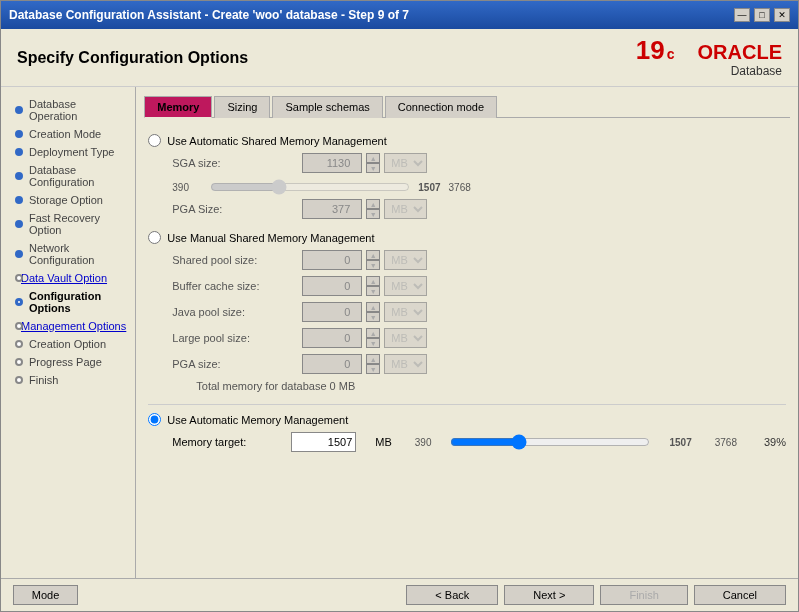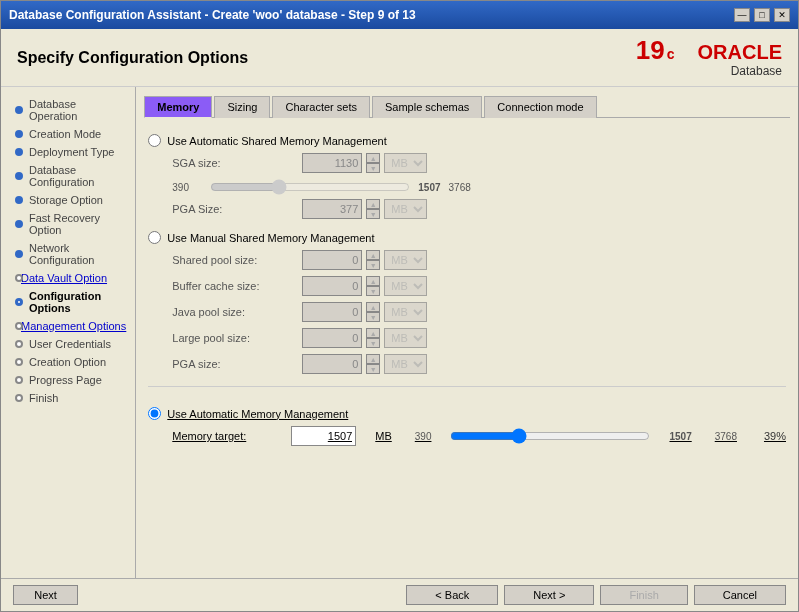"Database Configuration Assistant -" span.title-bar-text { text: 13 -> 7 }
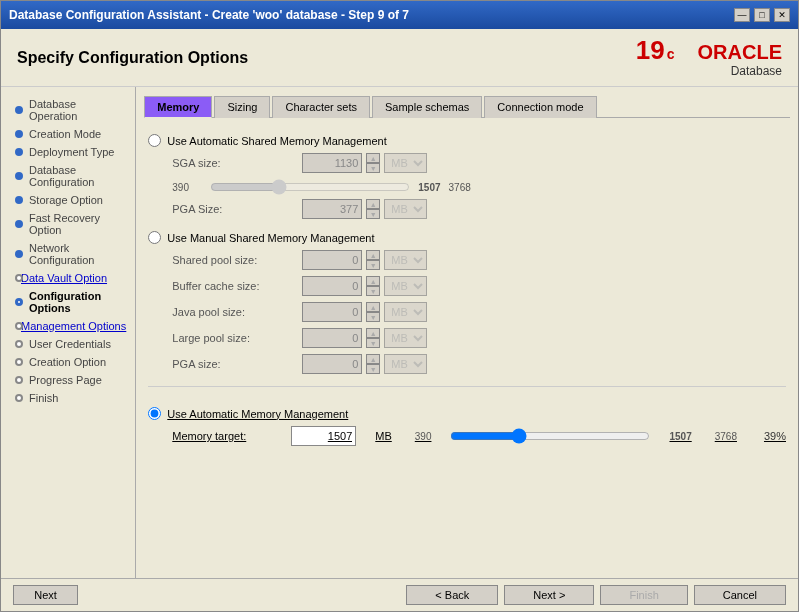"Memory" .tab.active { background: #8b5cf6 -> #be185d }
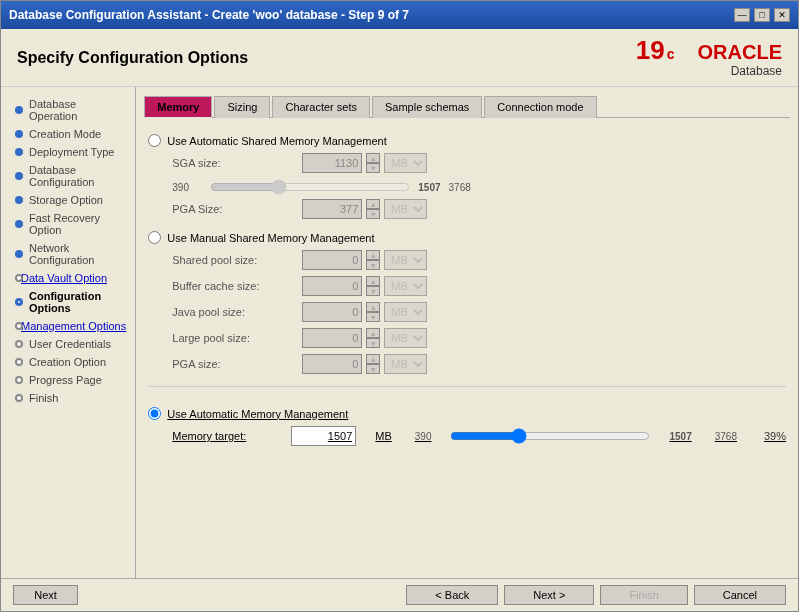"Character sets" div.tab { html: <div>Character sets</div> -> none }
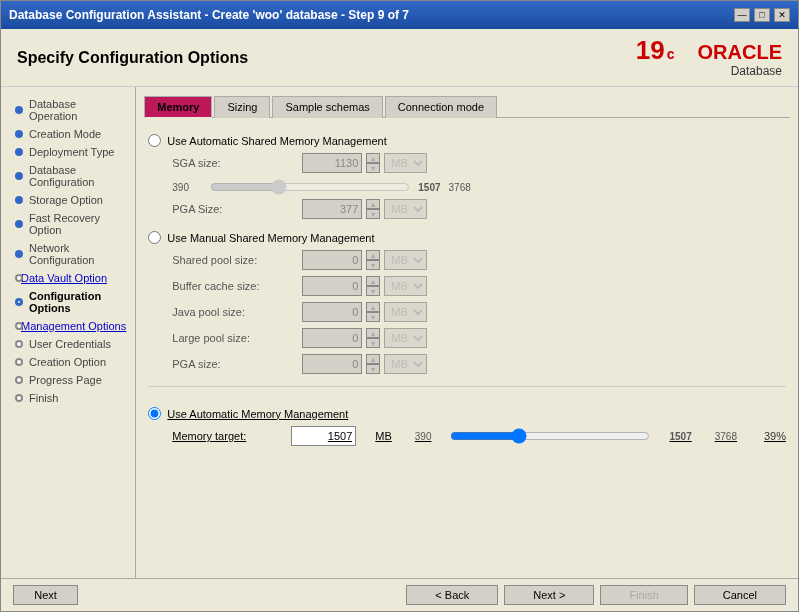"1130" .spin-input { padding: 1px 3px -> 1px 11px }
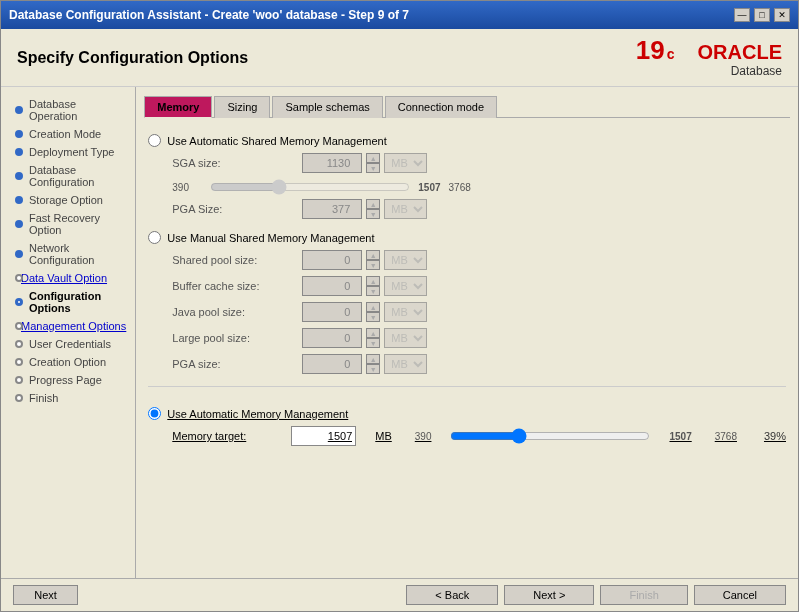"User Credentials" div.sidebar-item { html: <div> <span></span> <span>User Credentials</span> </div> -> none }
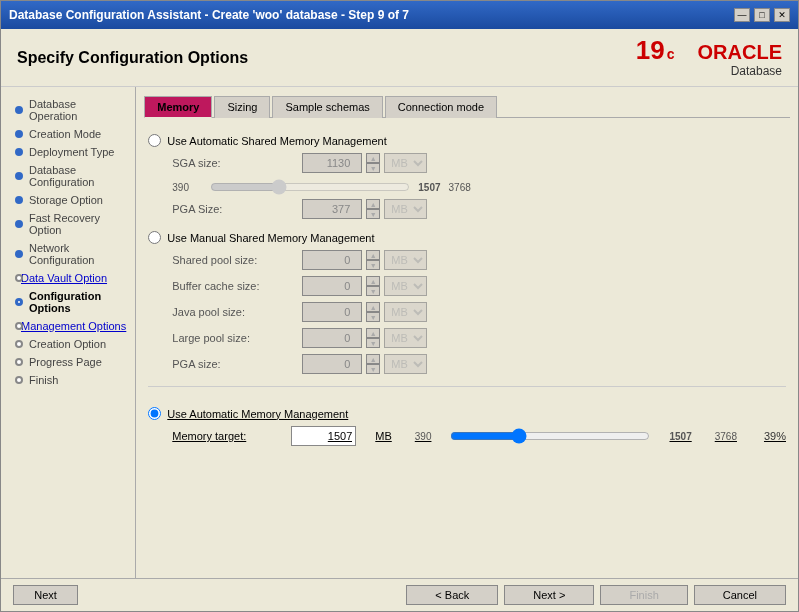"Total memory for database 0" div.total-memory { html: none -> <div>Total memory for database 0 MB</div> }
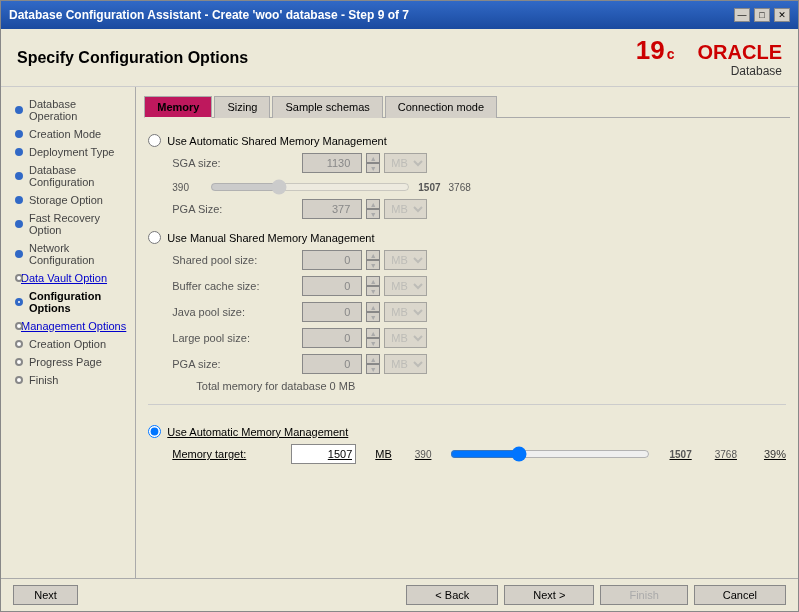"Use Automatic Memory Management" .amm-section { padding-top: 20px -> 8px; text-decoration: underline -> none }
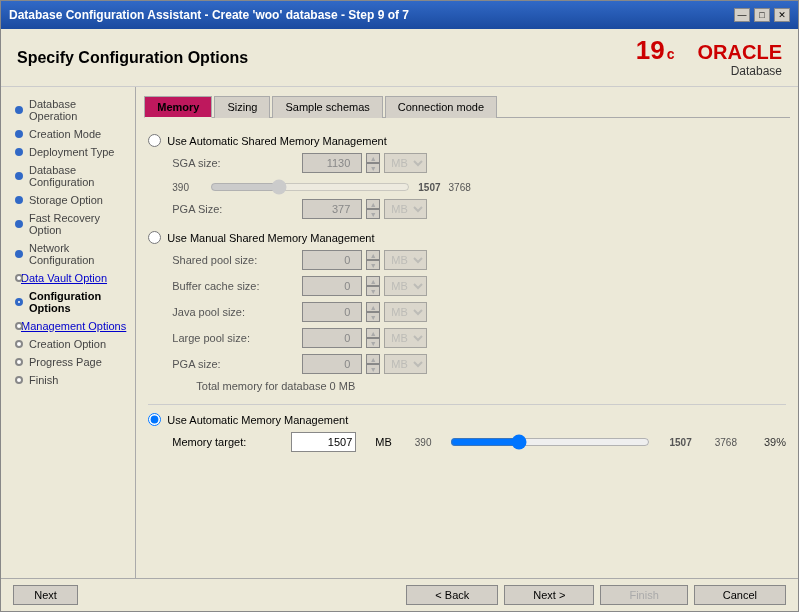"Next" button.help-btn { text: Next -> Mode }
